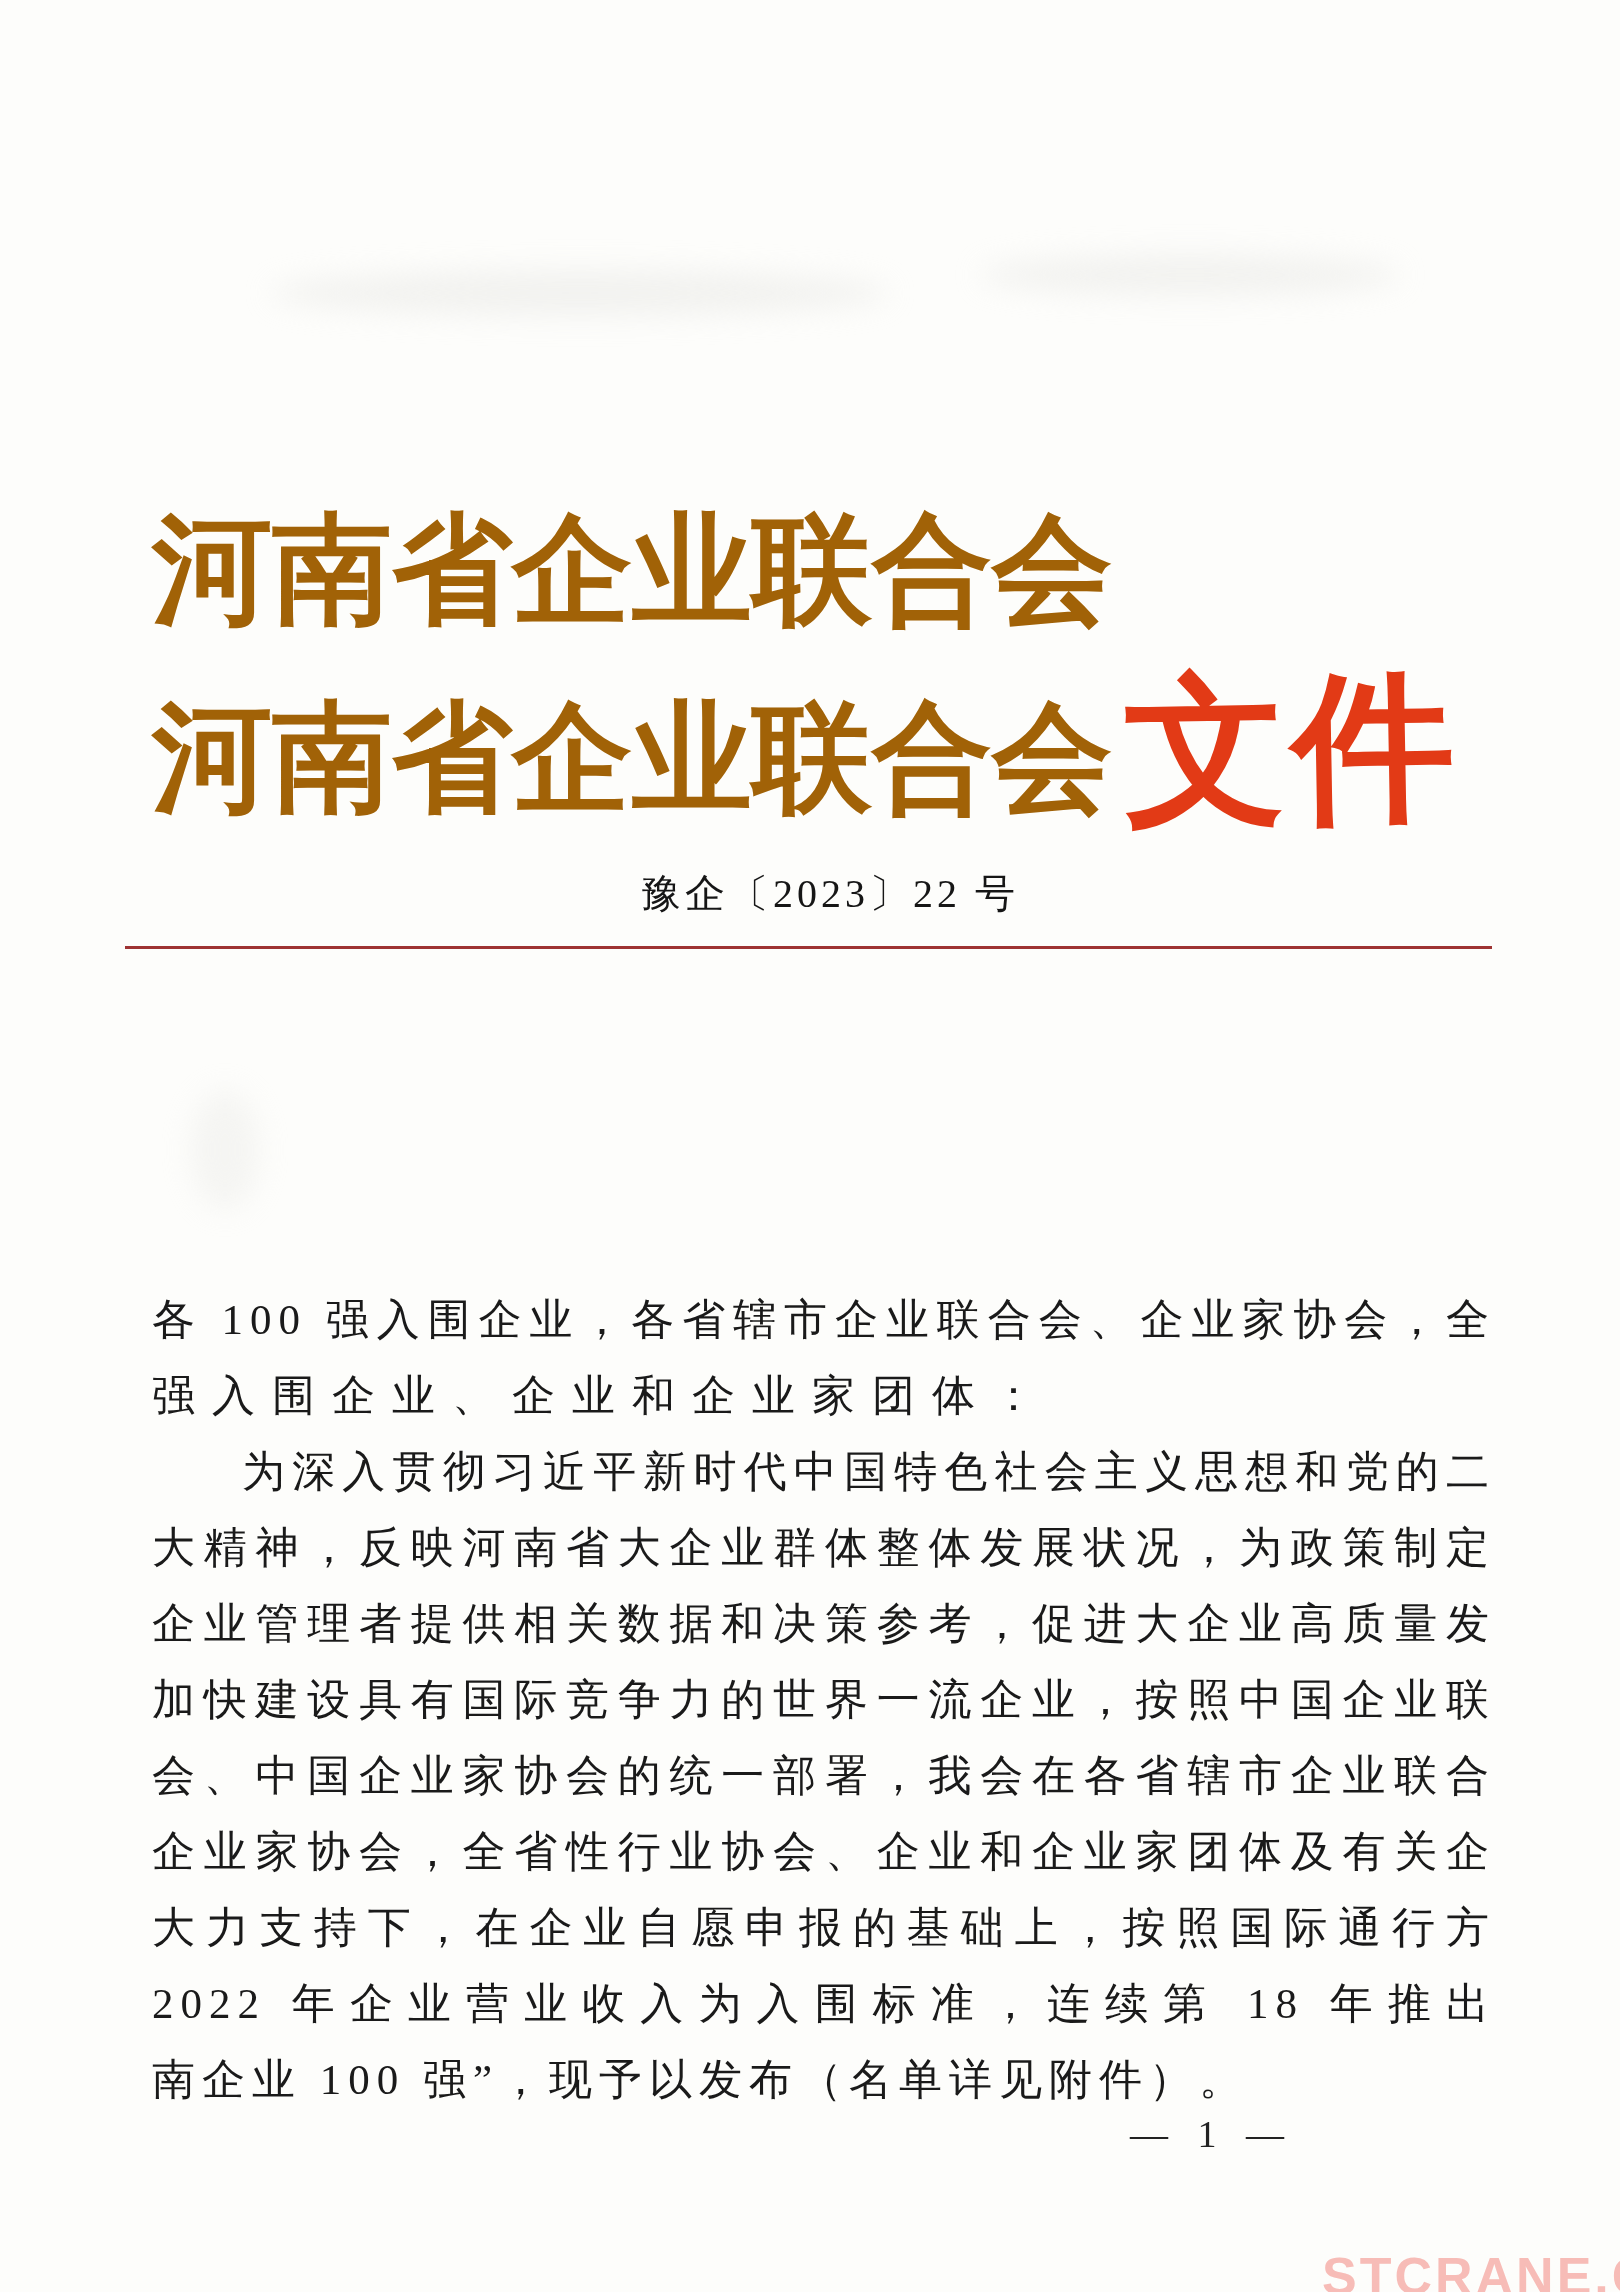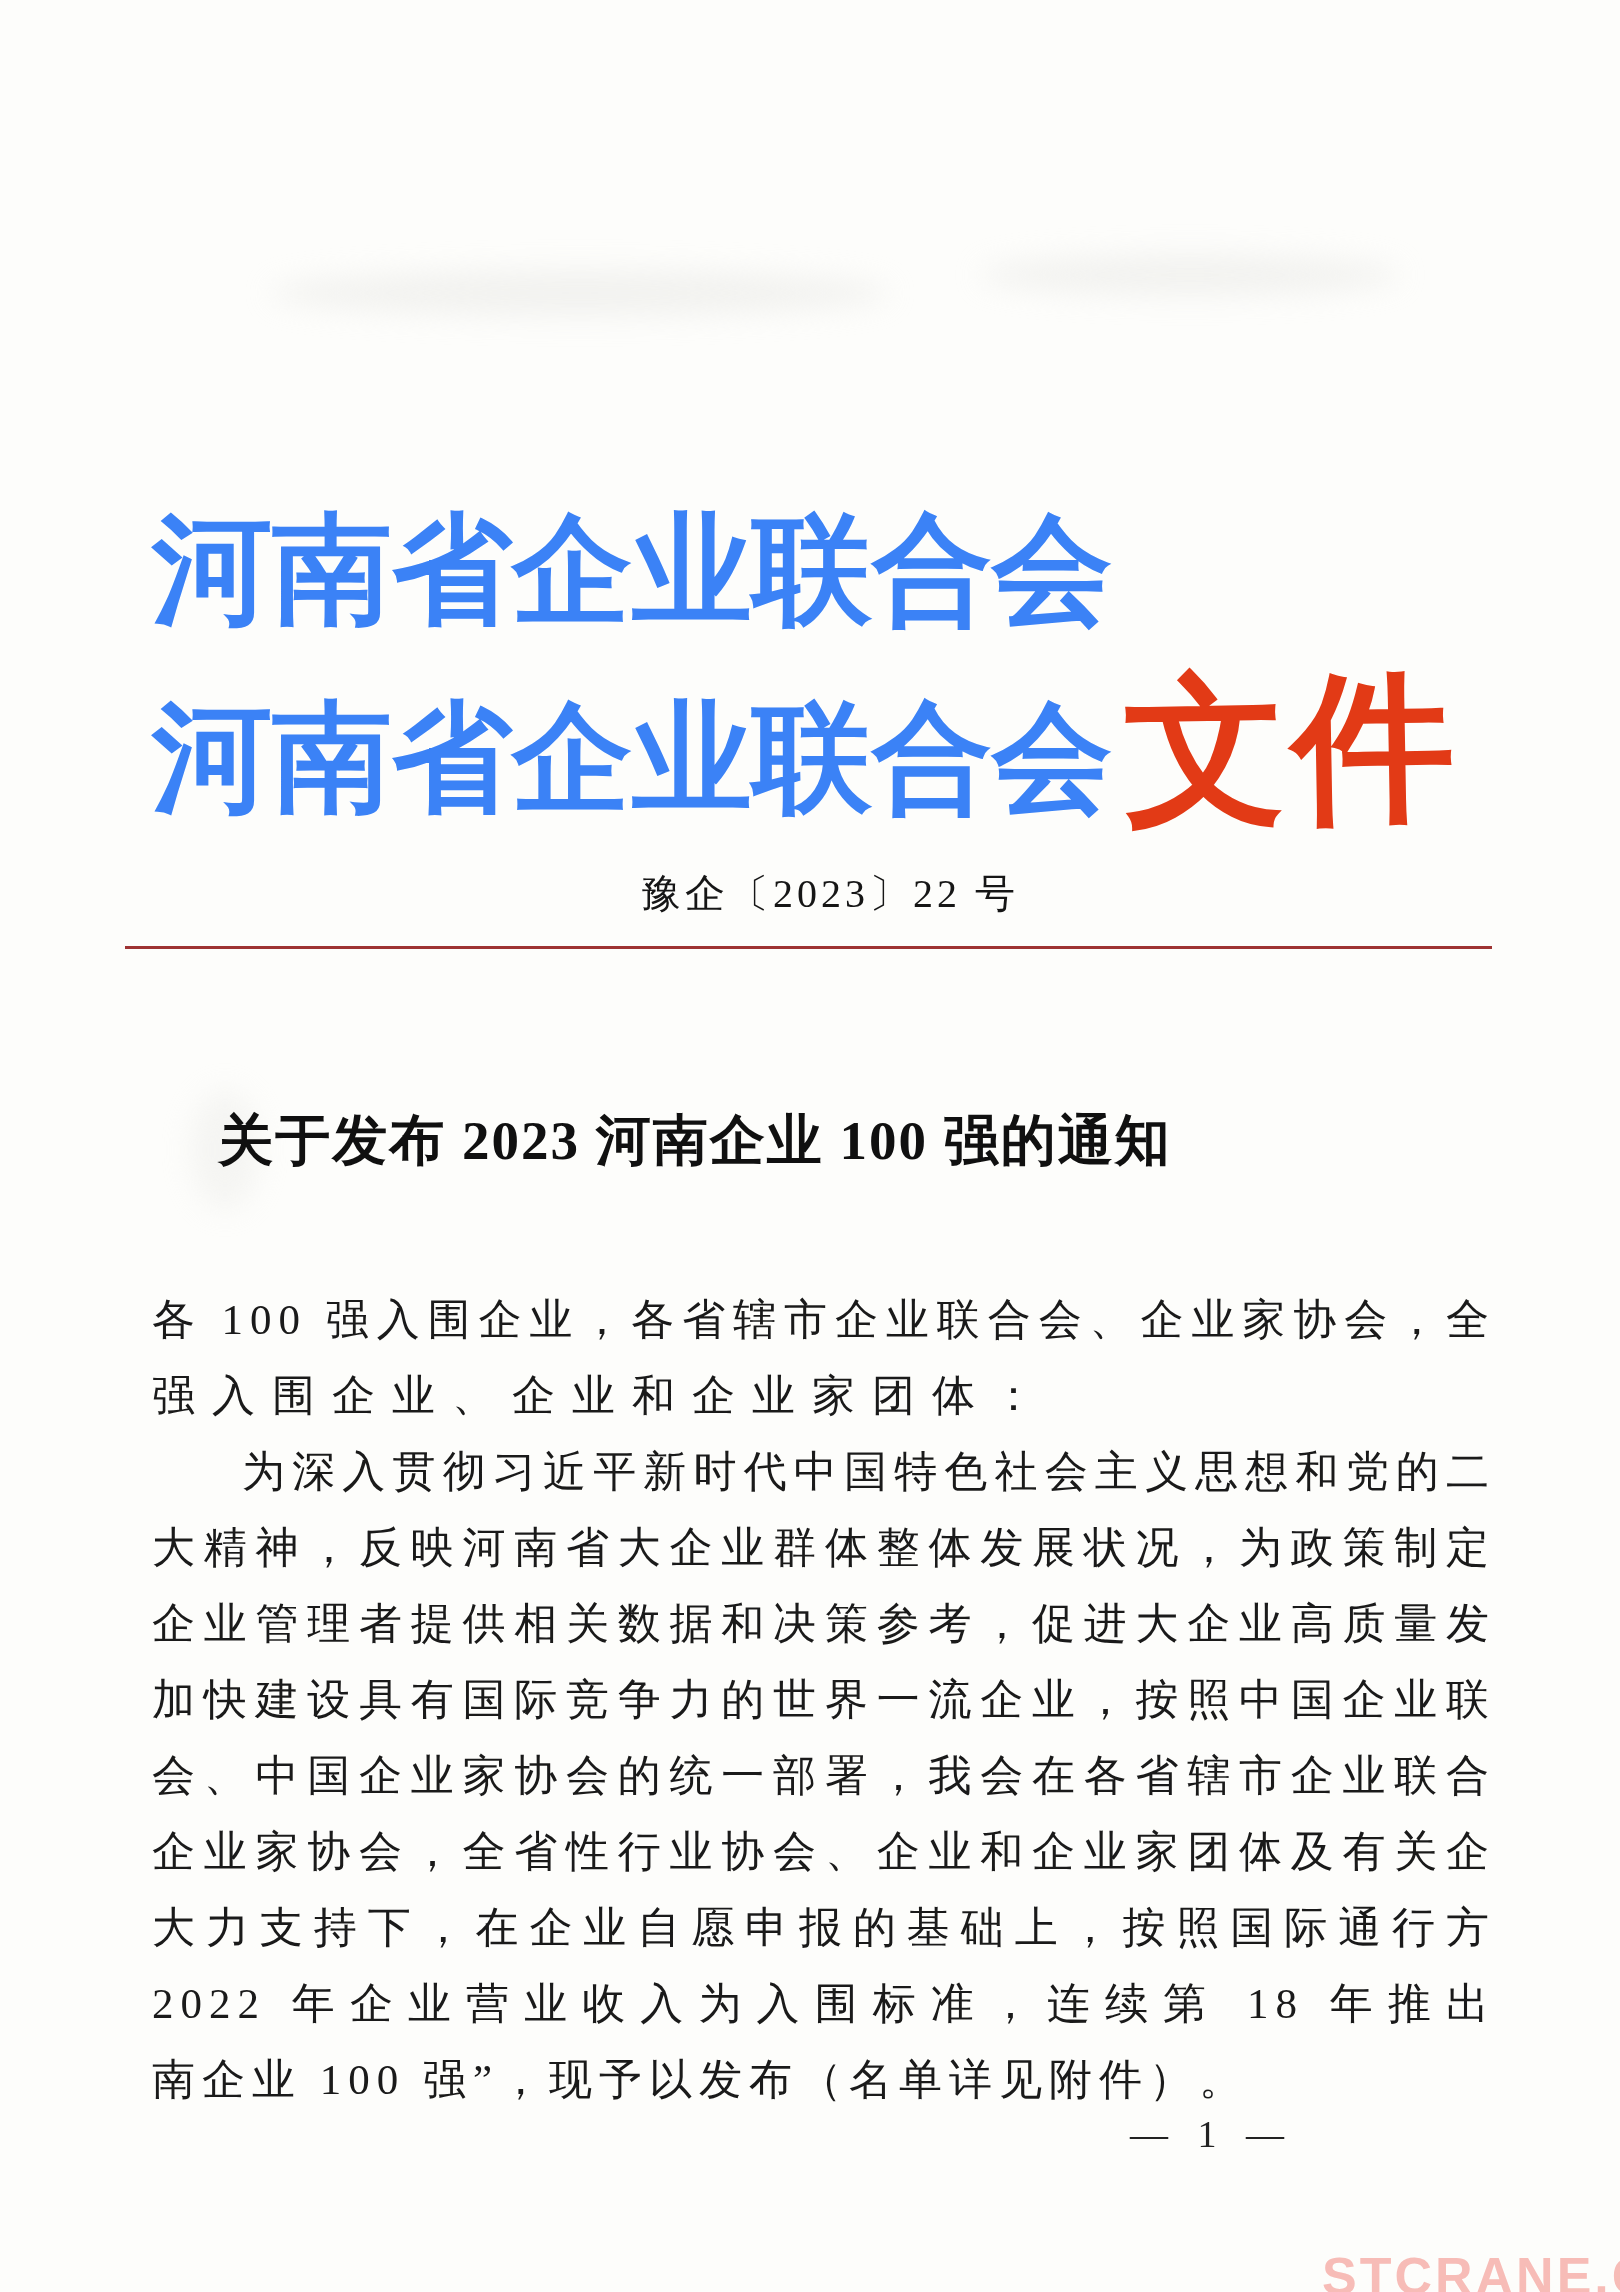"河南省企业联合会" .org-line { color: #3b82f6 -> #a16207 }
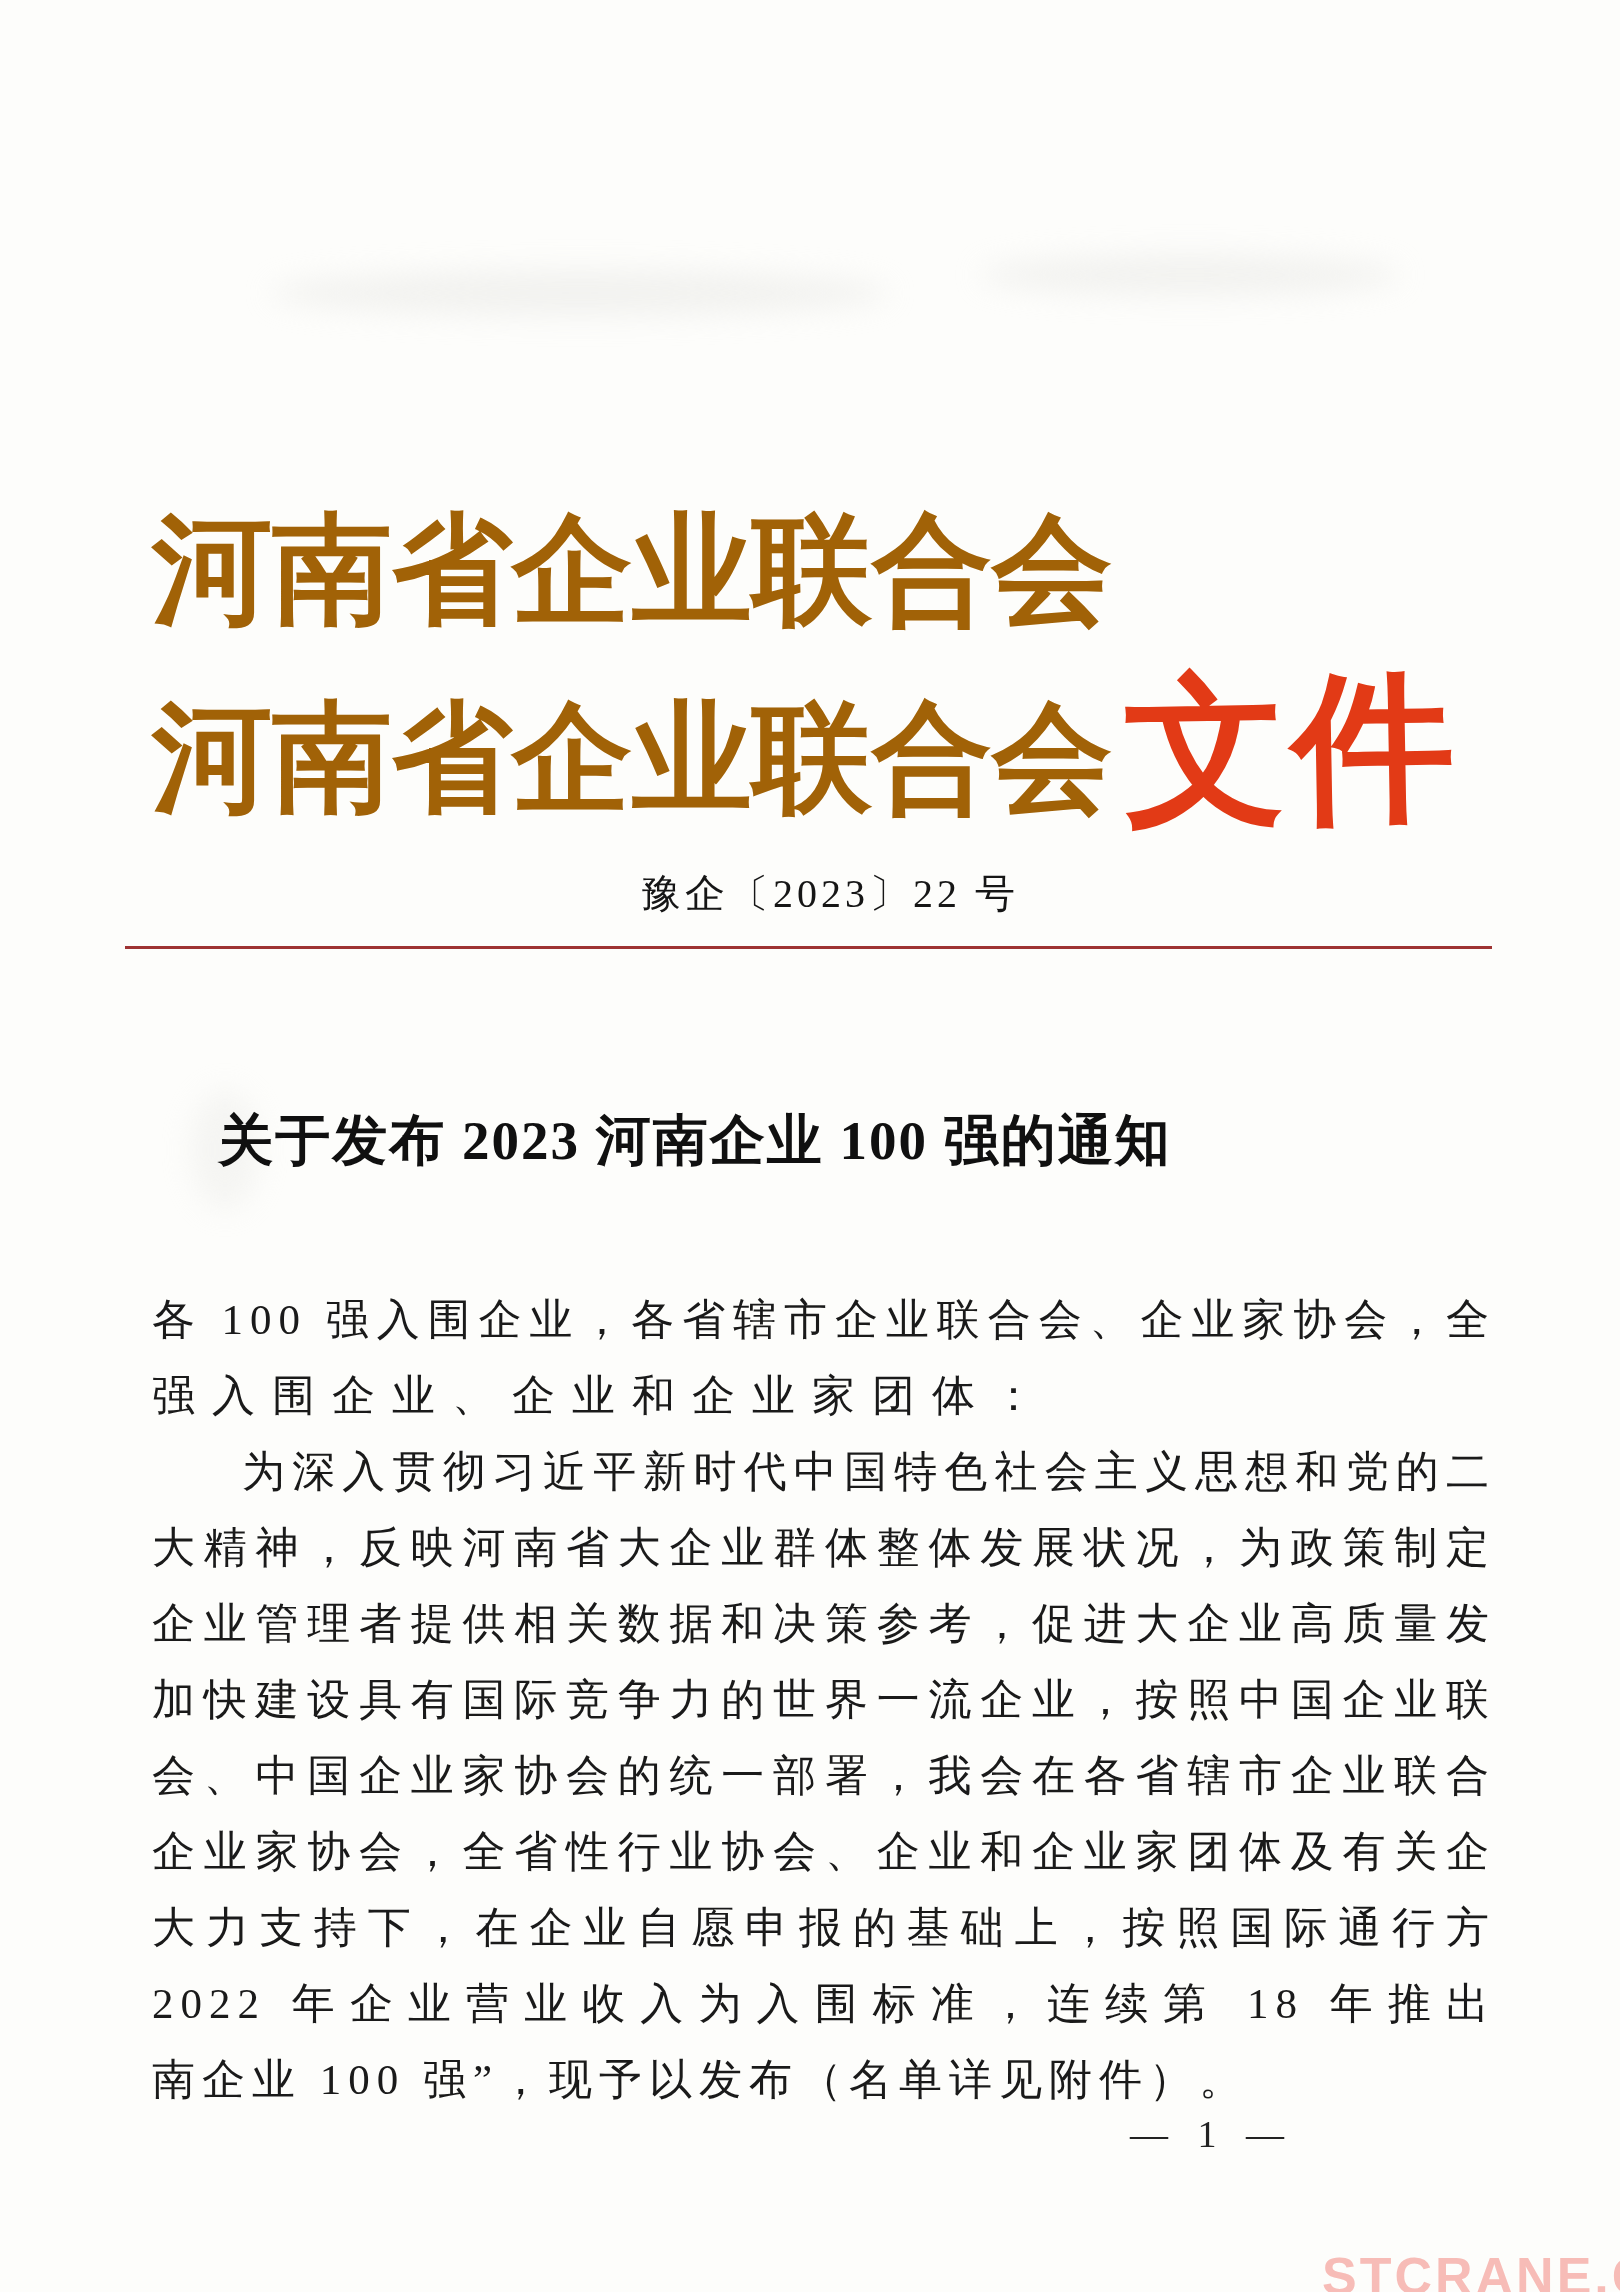"关于发布 2023 河南企业 100 强的通知" h1.title { html: <h1>关于发布 2023 河南企业 100 强的通知</h1> -> none }
